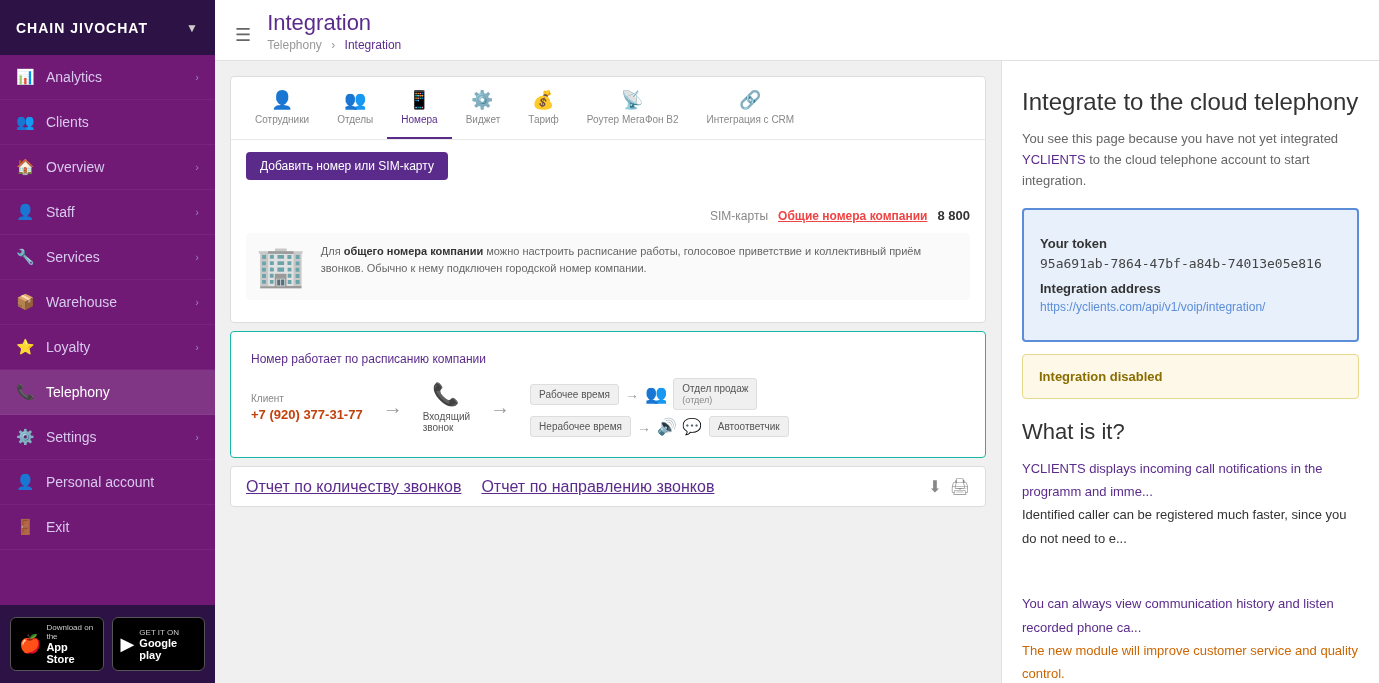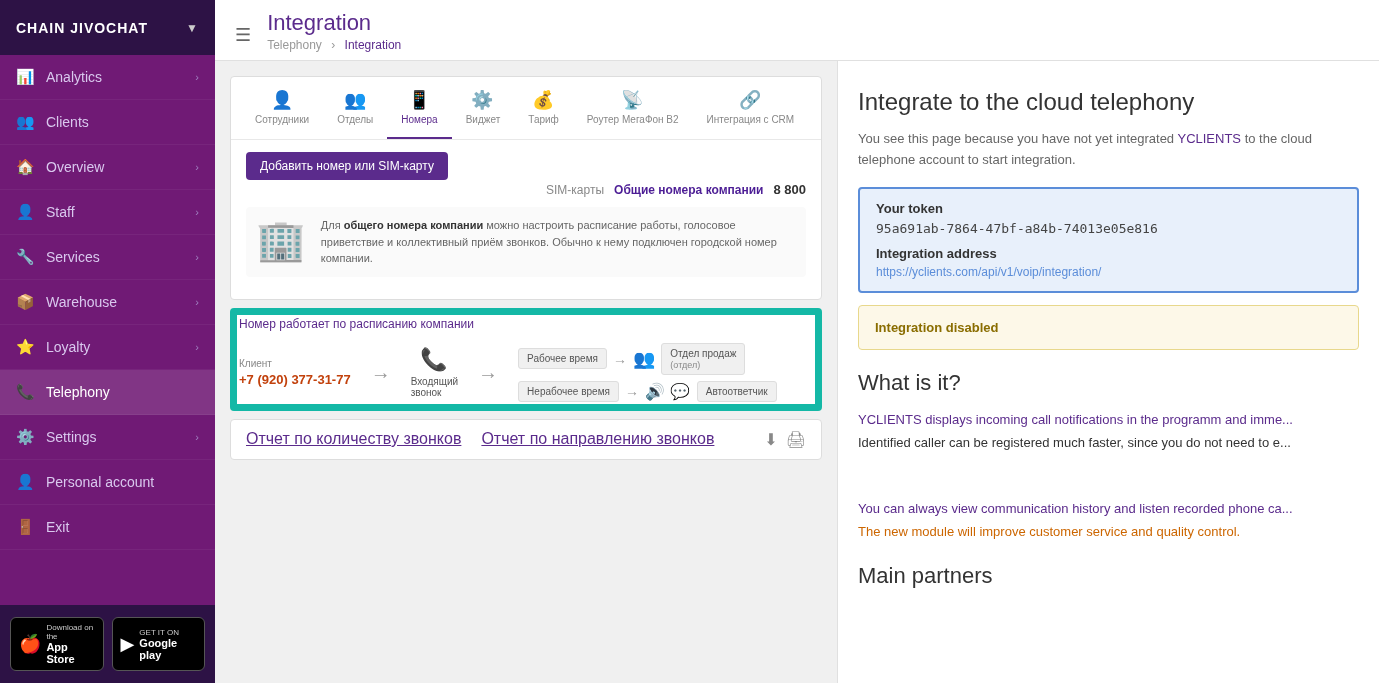"Integrate to the cloud telephony" .right-panel { width: 542px -> 378px }
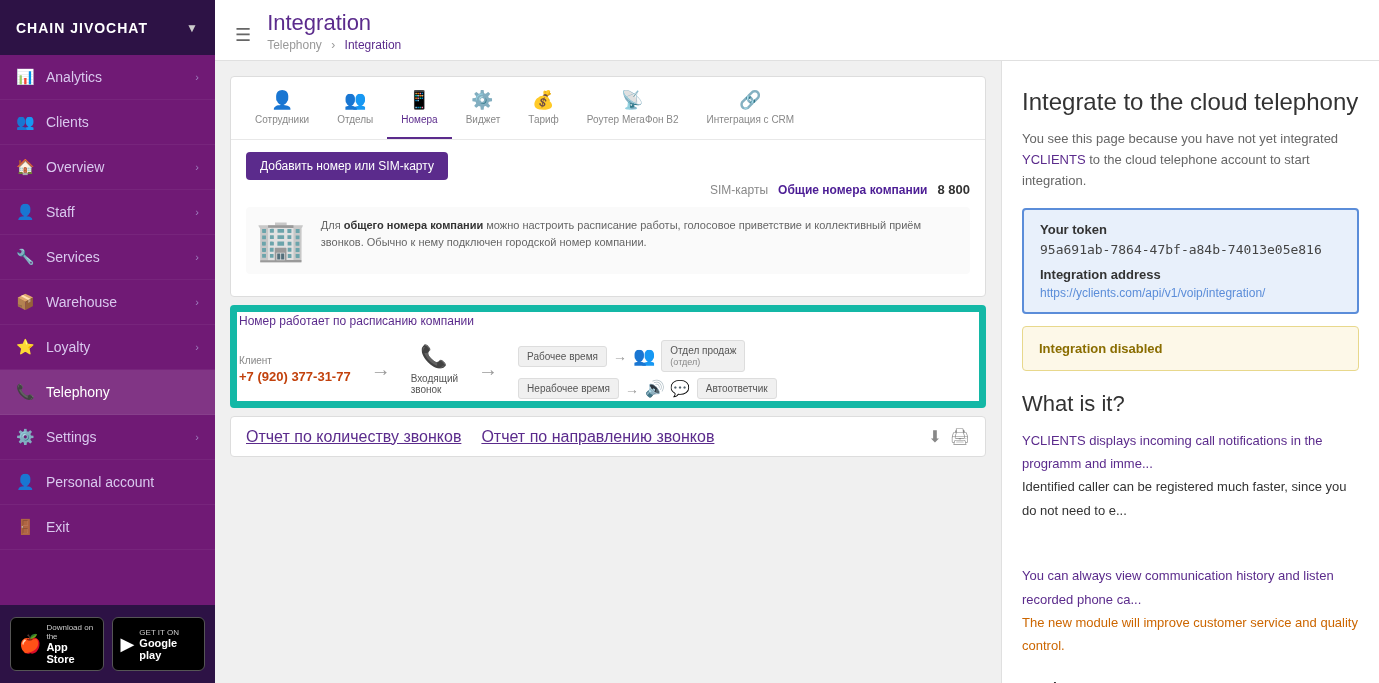"Добавить номер или SIM-карту" .add-btn { margin-bottom: 2px -> 28px }
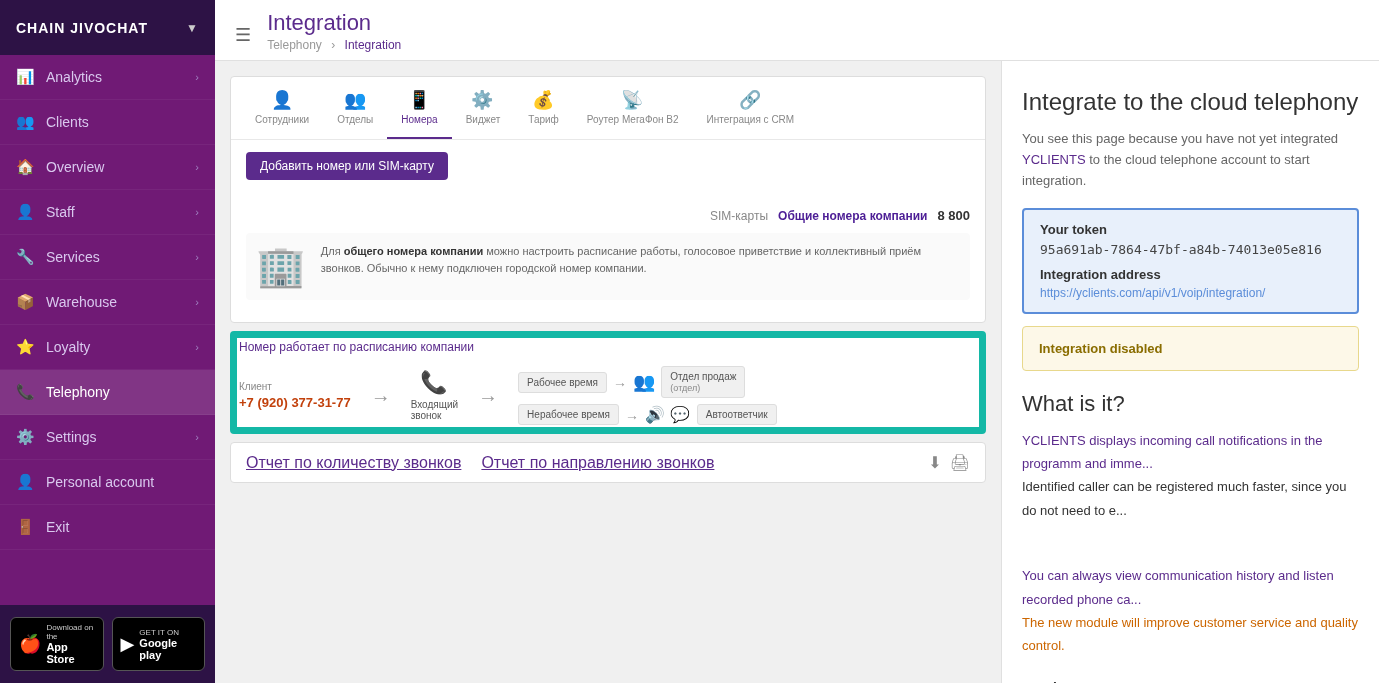"Общие номера компании" .sim-tab.active { color: #4c1d95 -> #ef4444; text-decoration: none -> underline }
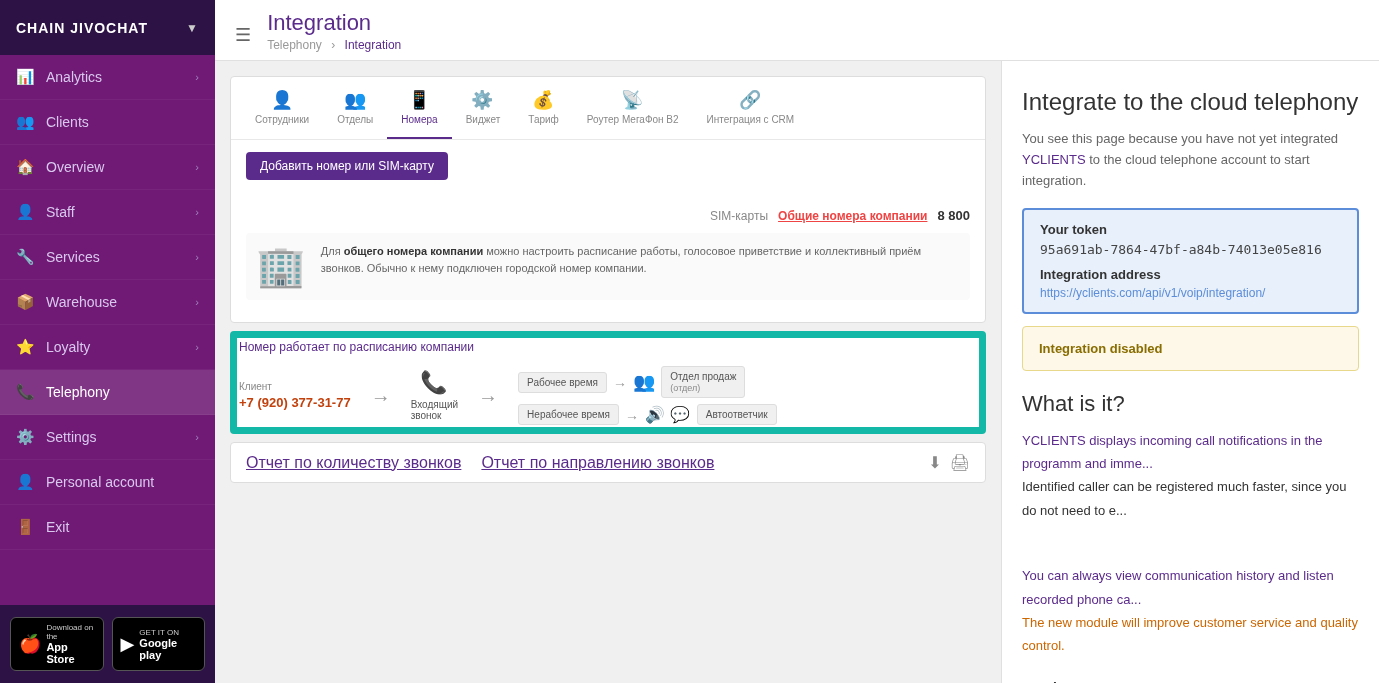"Your token" .token-box { padding: 12px 16px -> 26px 16px }
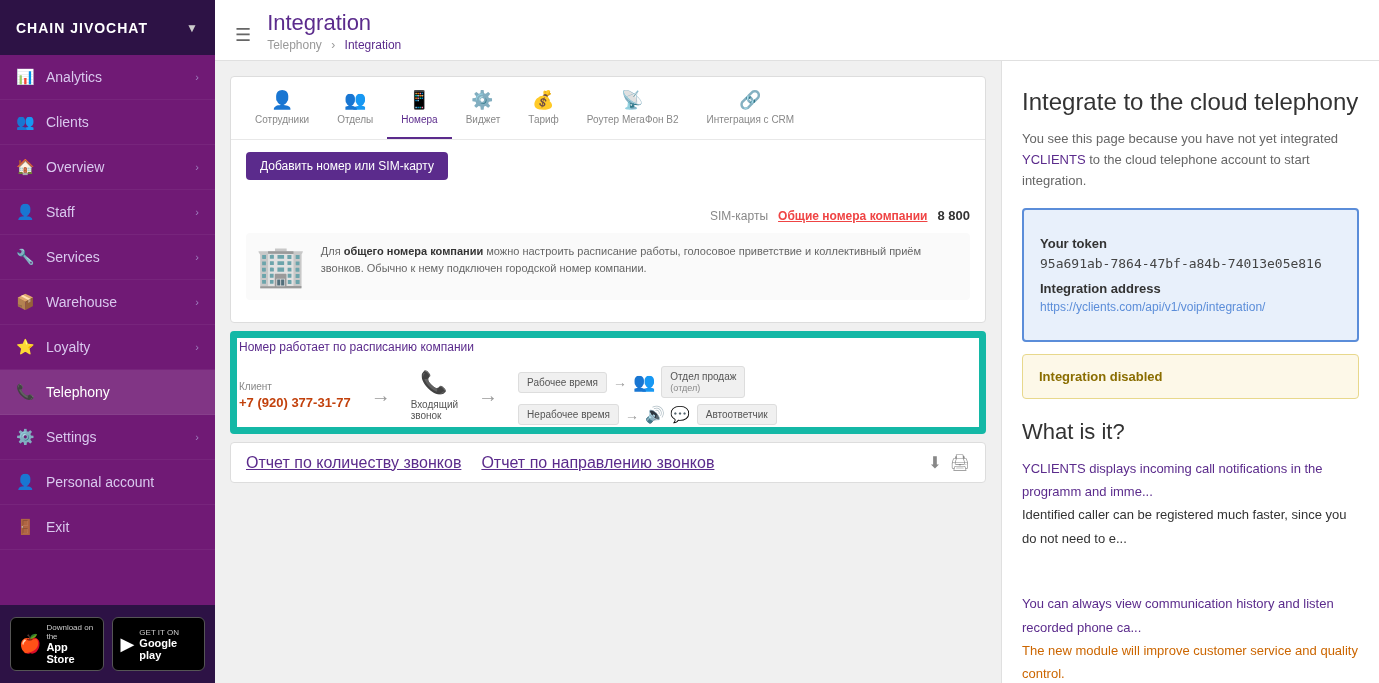"Номер работает по расписанию компании" .flow-card { border: 7px solid #14b8a6 -> 1px solid #14b8a6; padding: 2px -> 20px }
